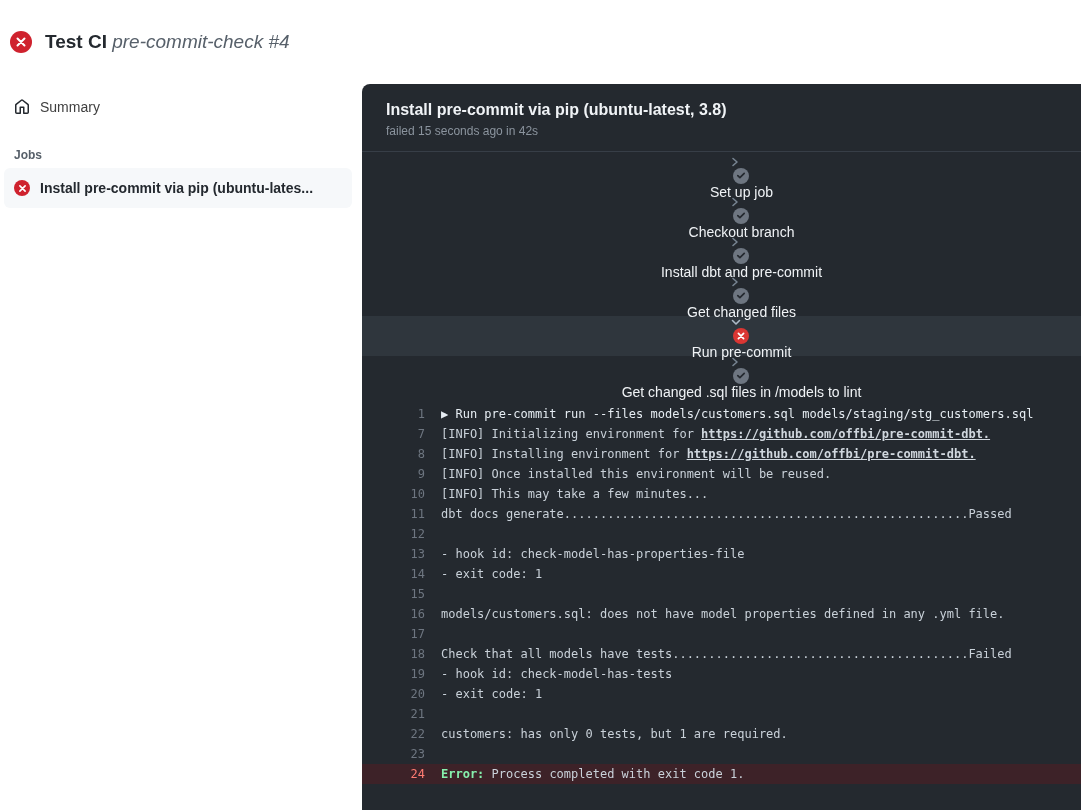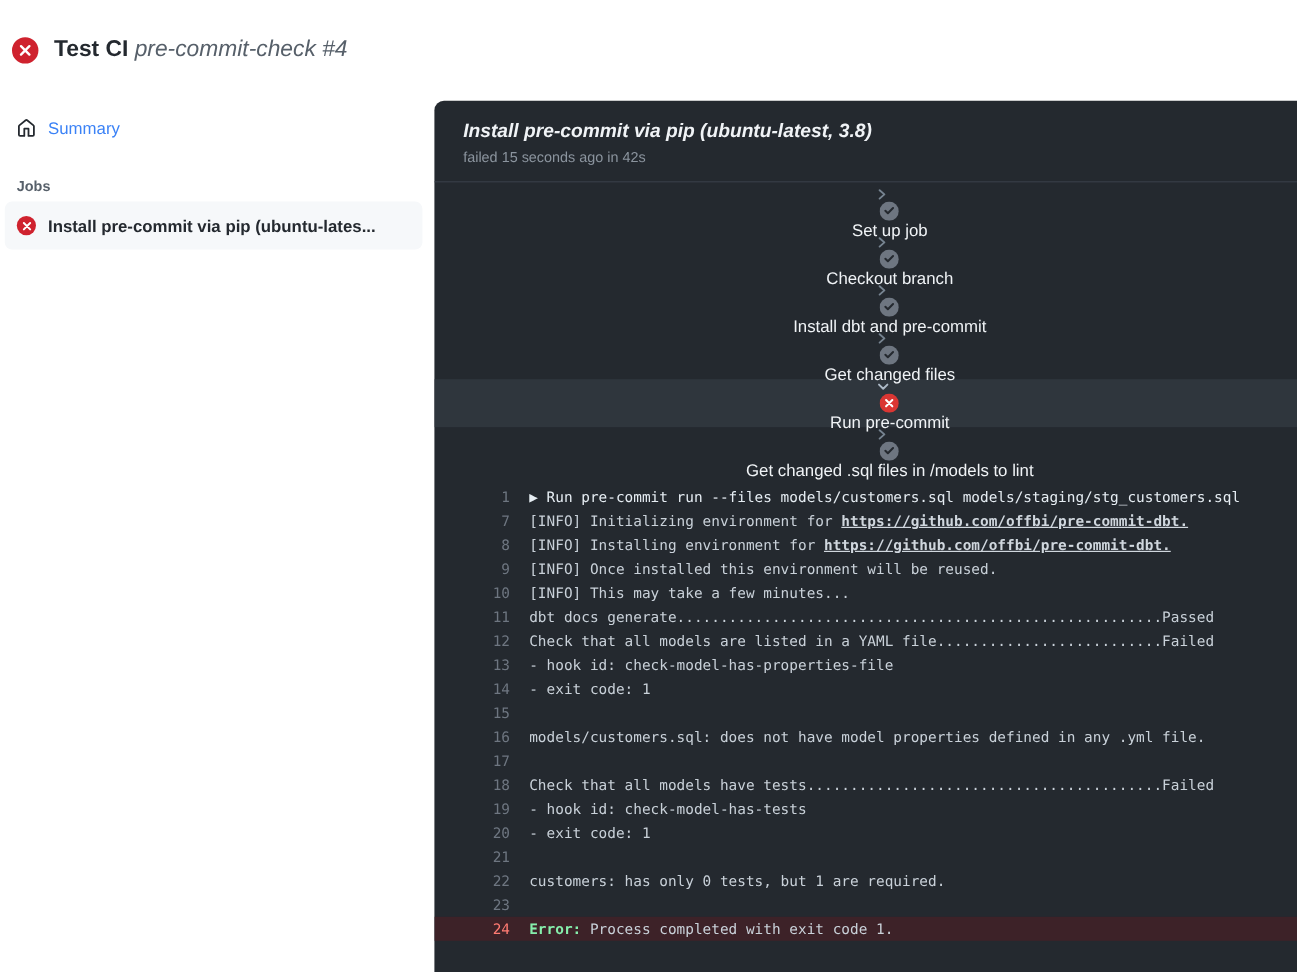"Summary" .summary-label { color: #3b82f6 -> #404040 }
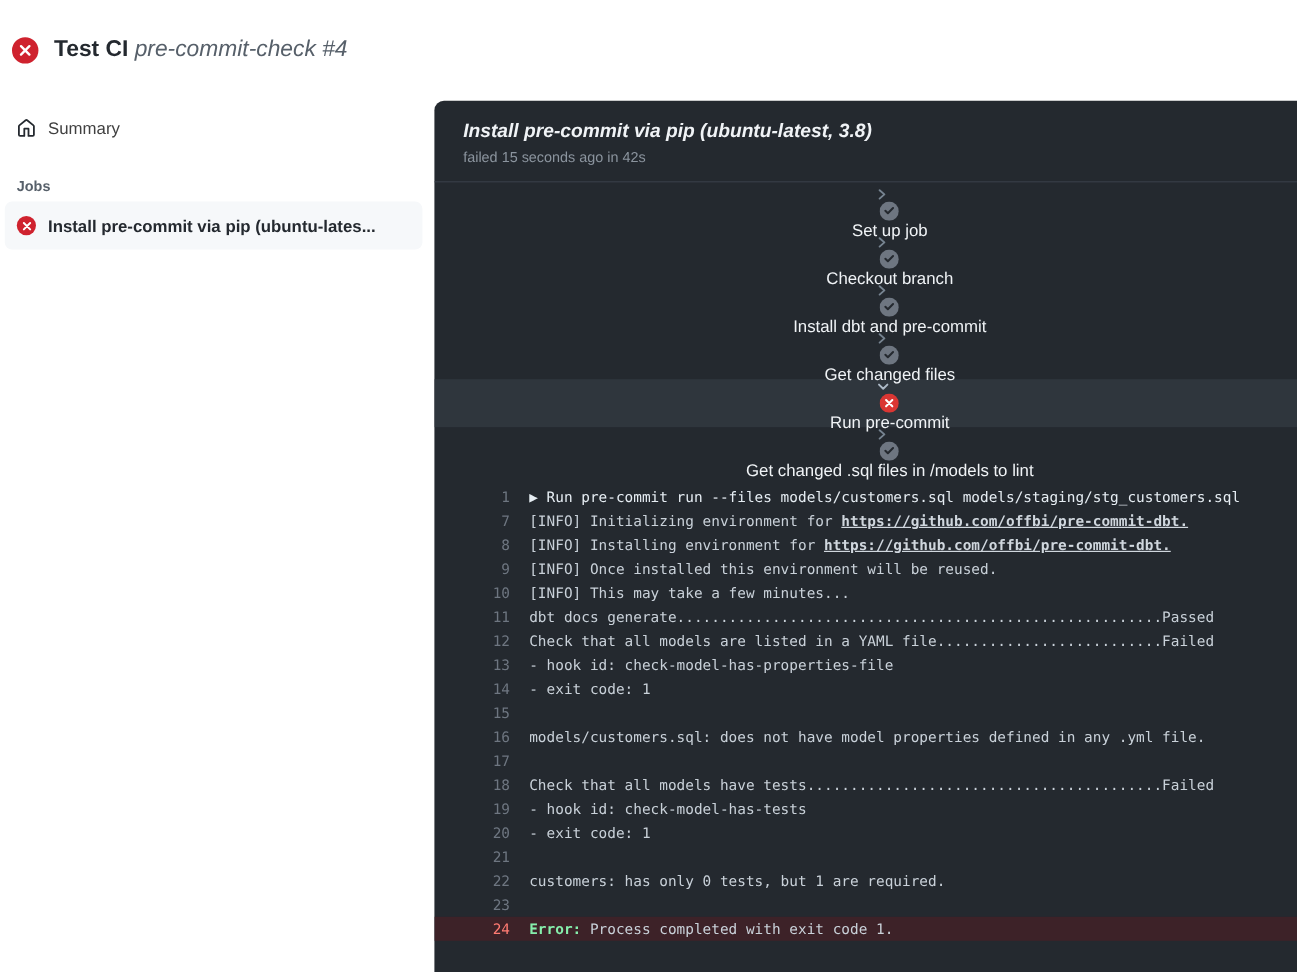"Install pre-commit via pip (ubuntu-latest, 3.8)" .panel-title { font-style: italic -> none }
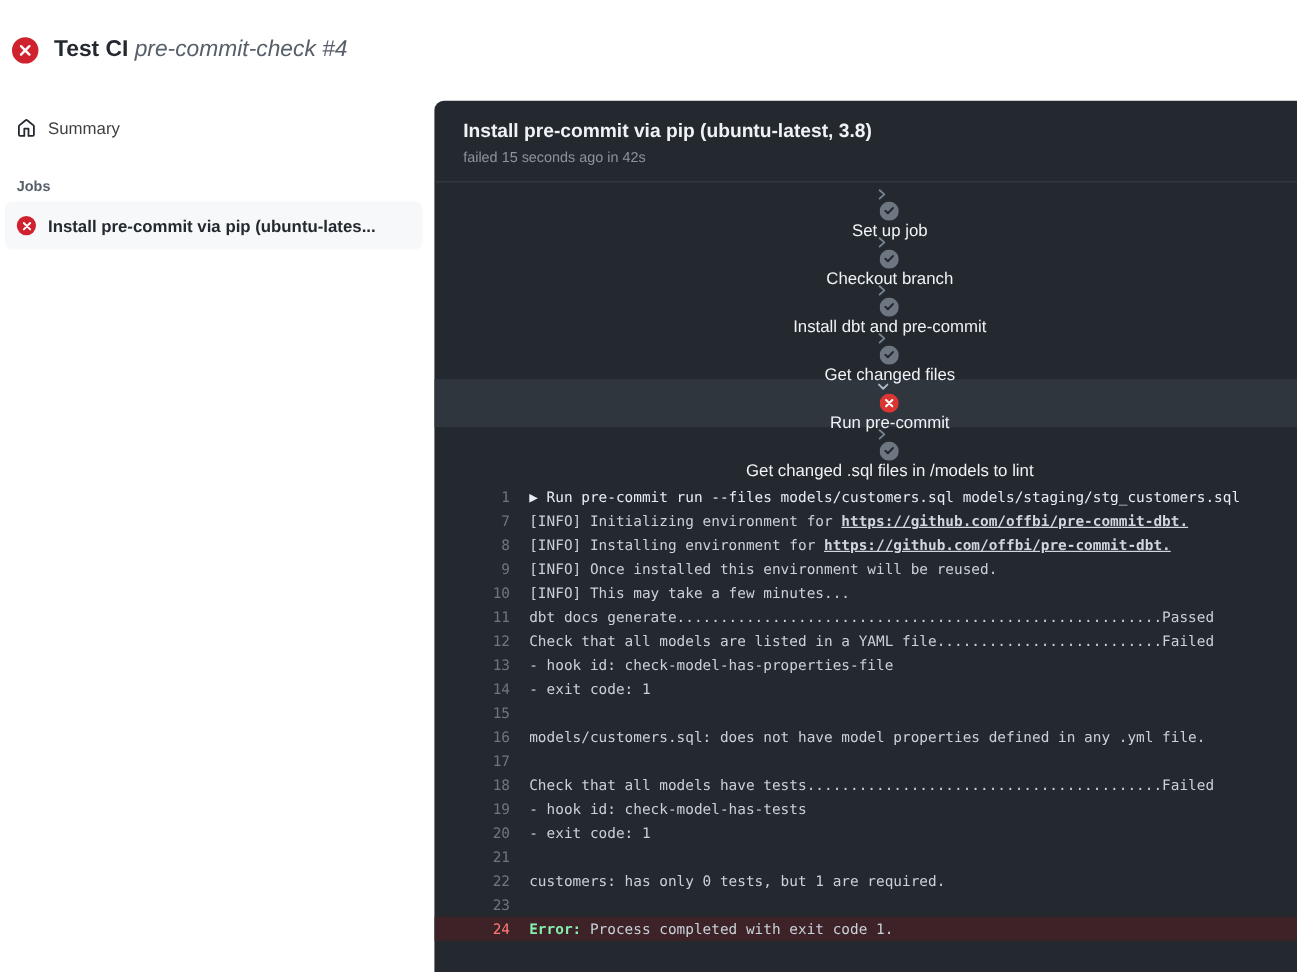"Check that all models are" span.log-text { html: <span><span>Check that all models are listed in a YAML file..........................Failed</span></span> -> none }
